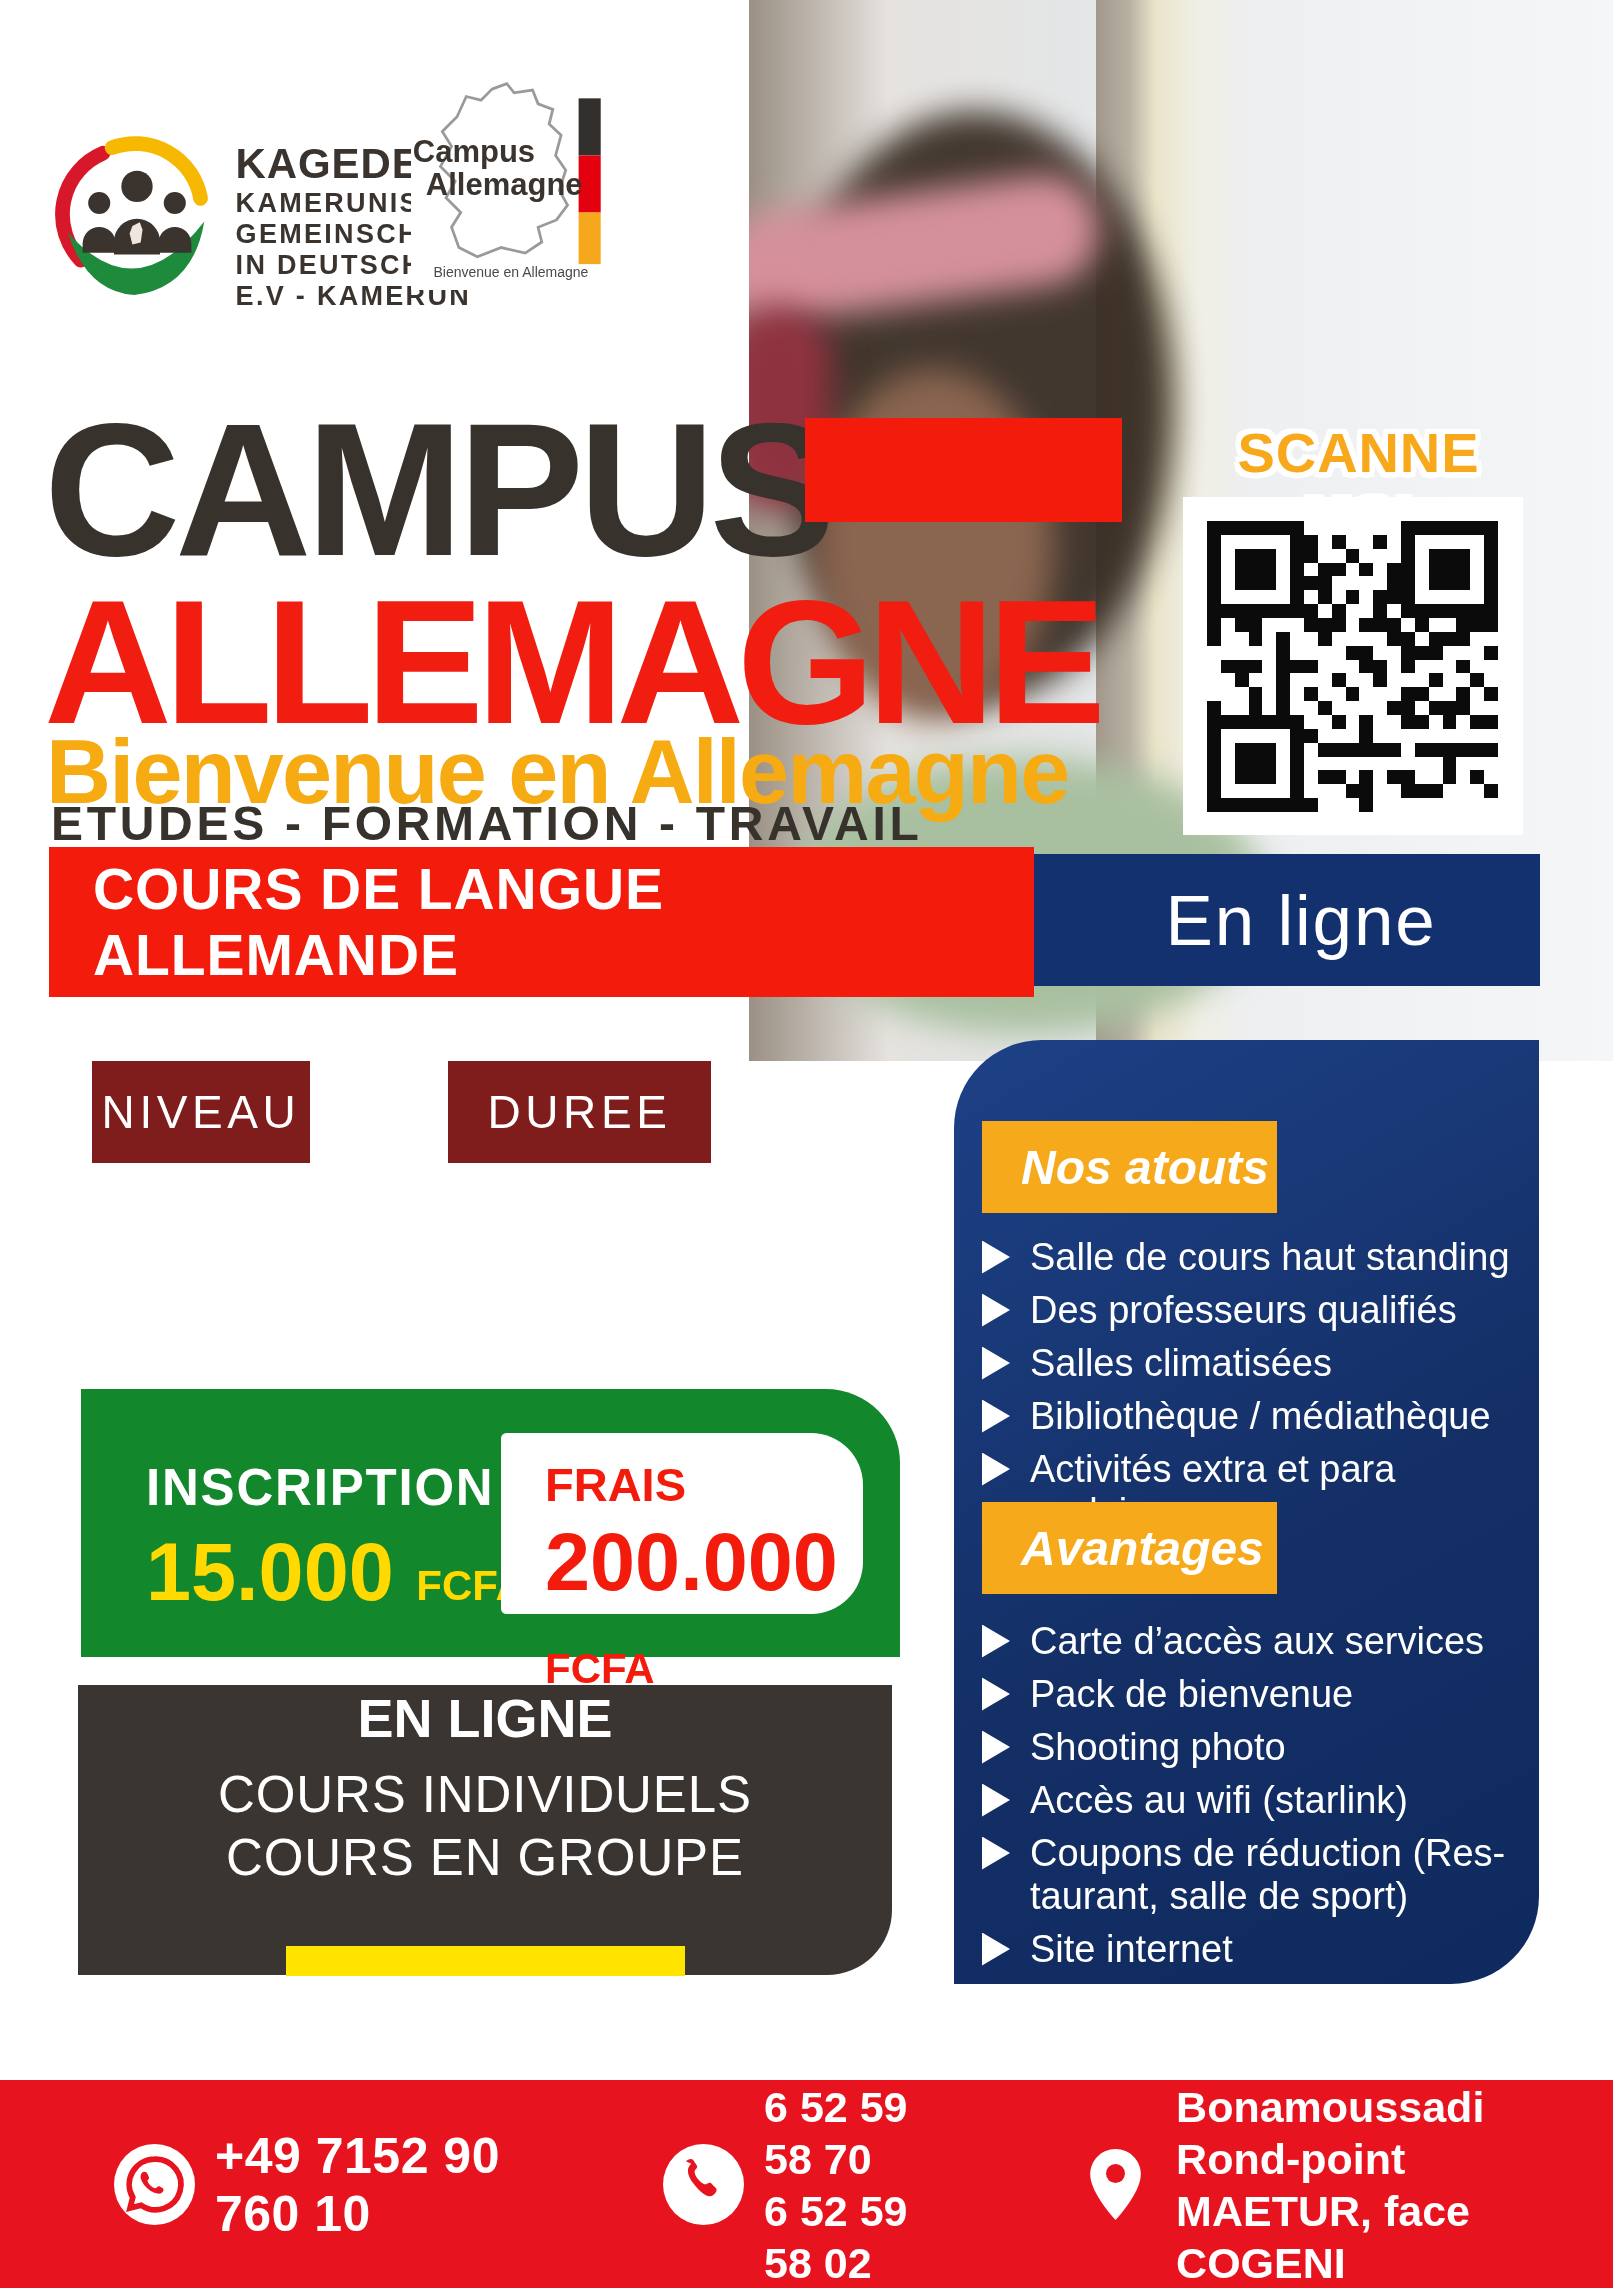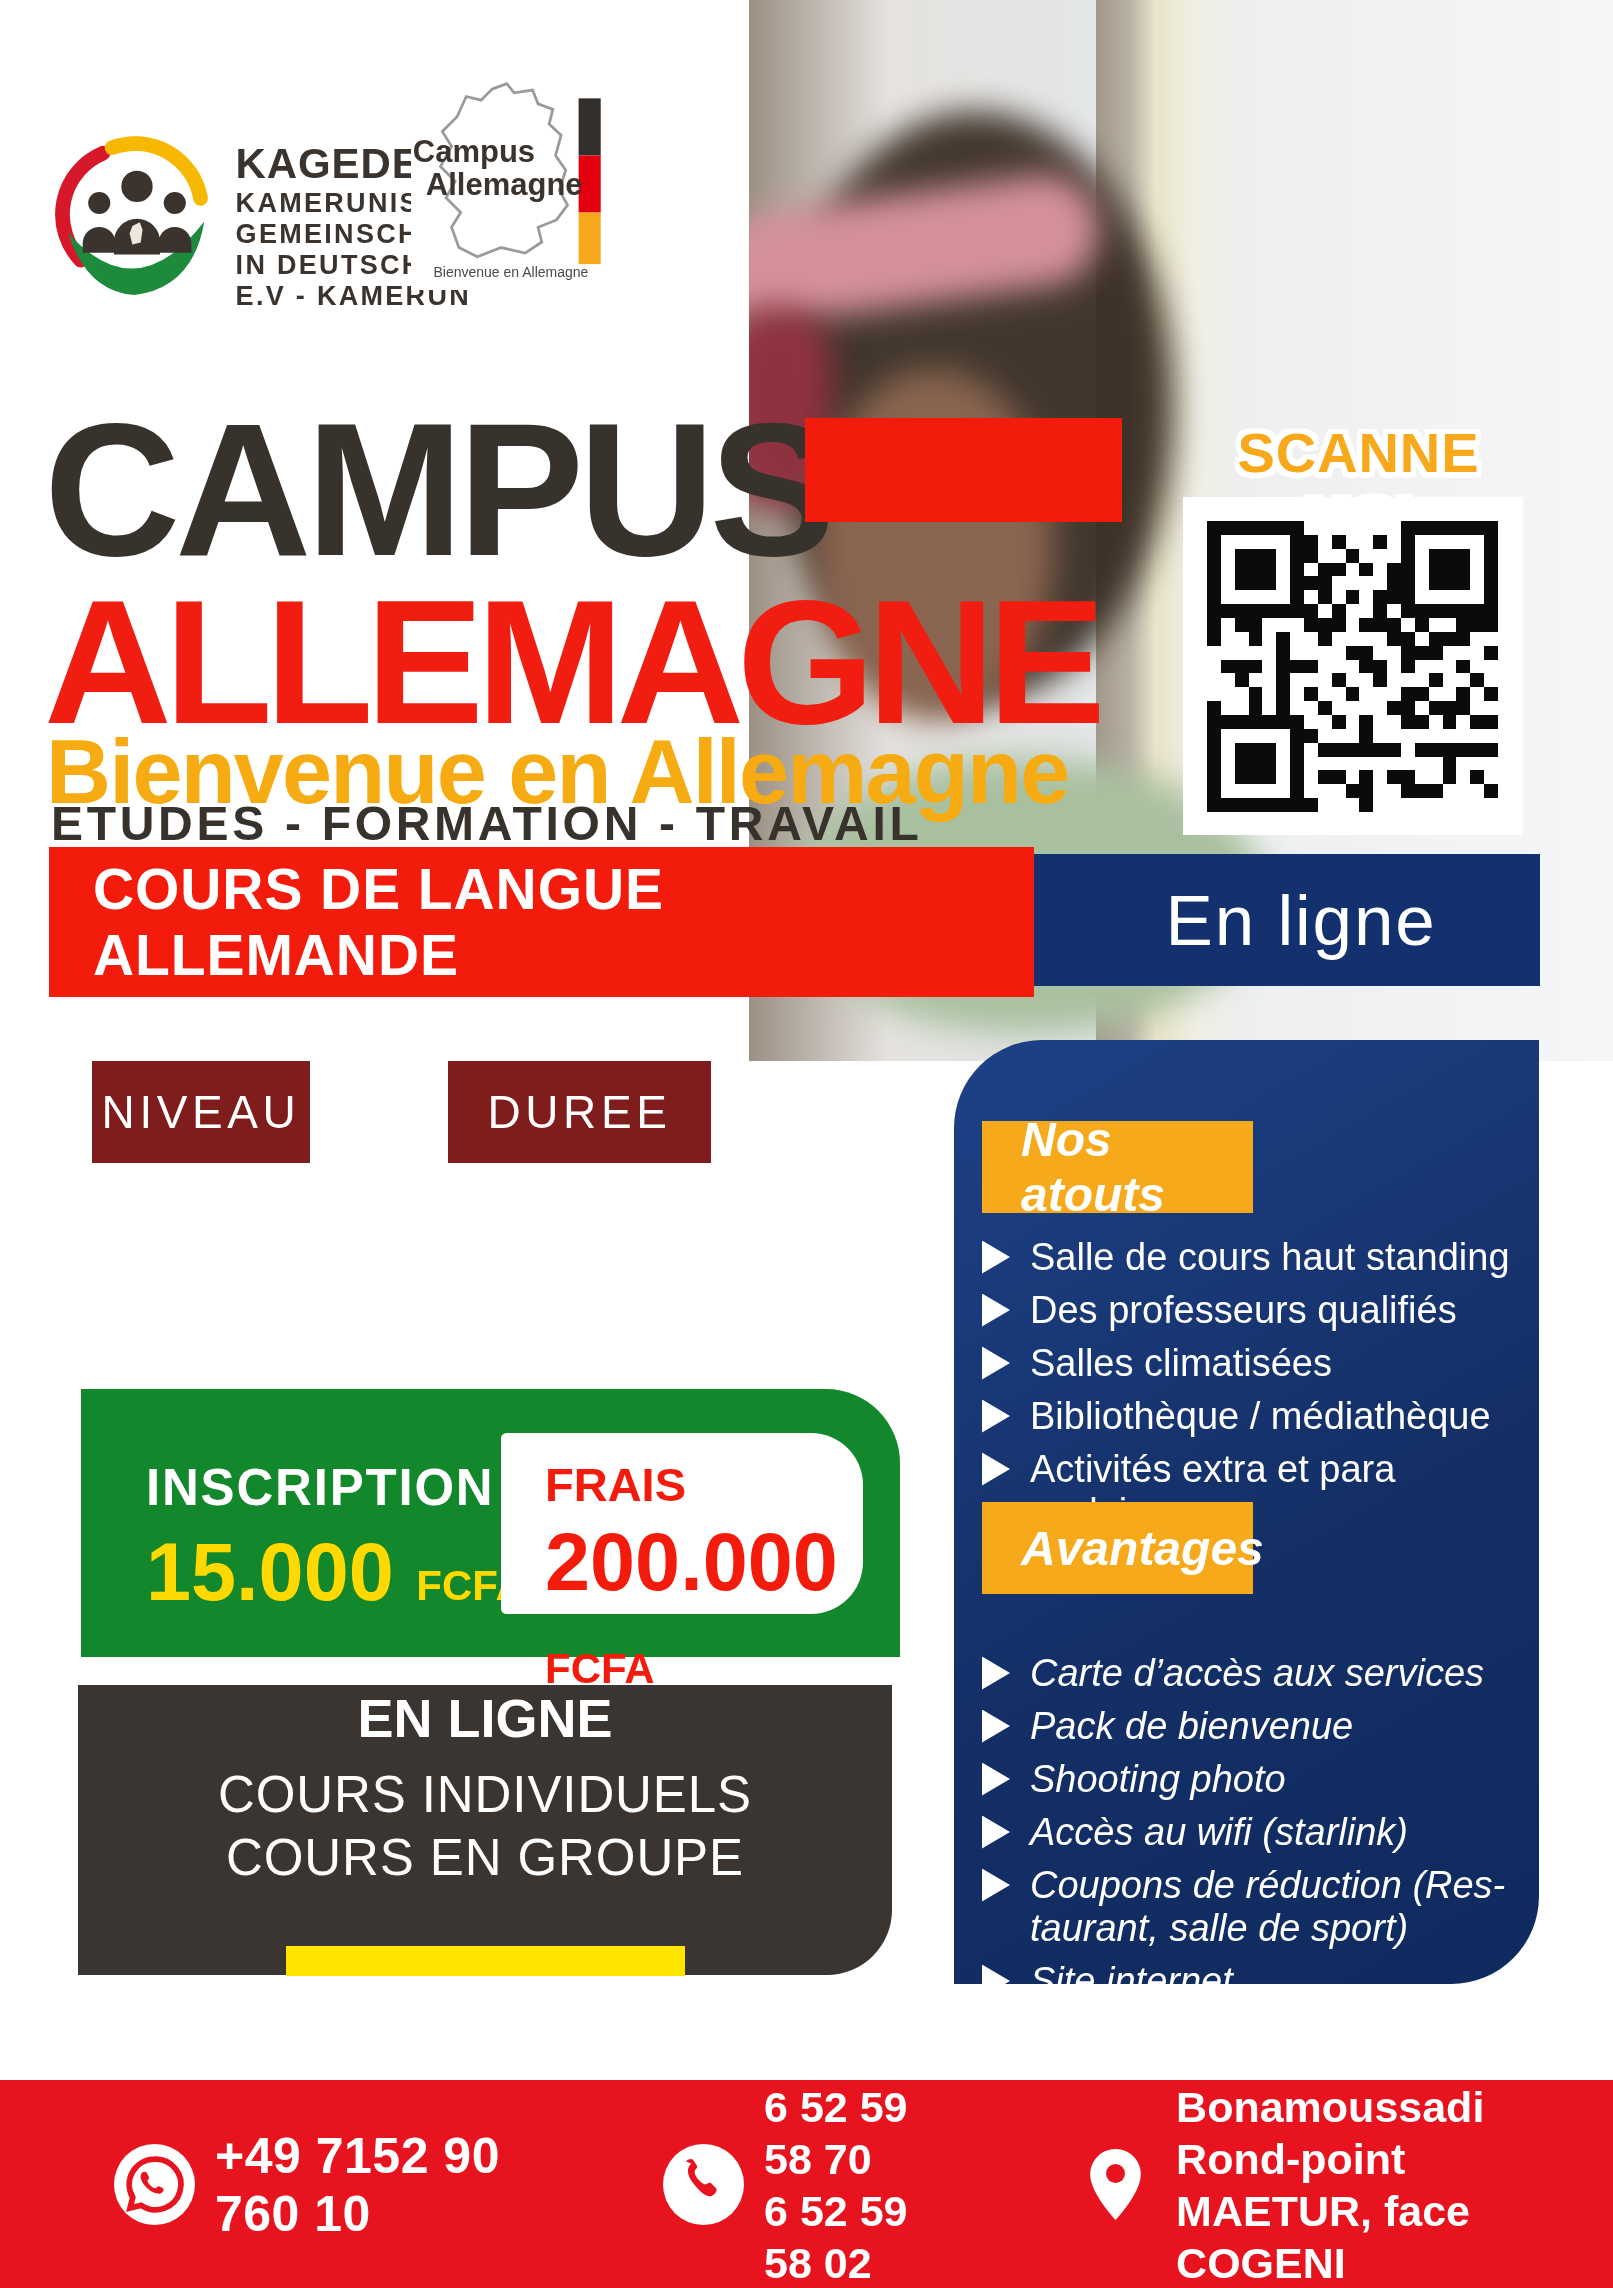"Nos atouts" .ytag { width: 271px -> 295px }
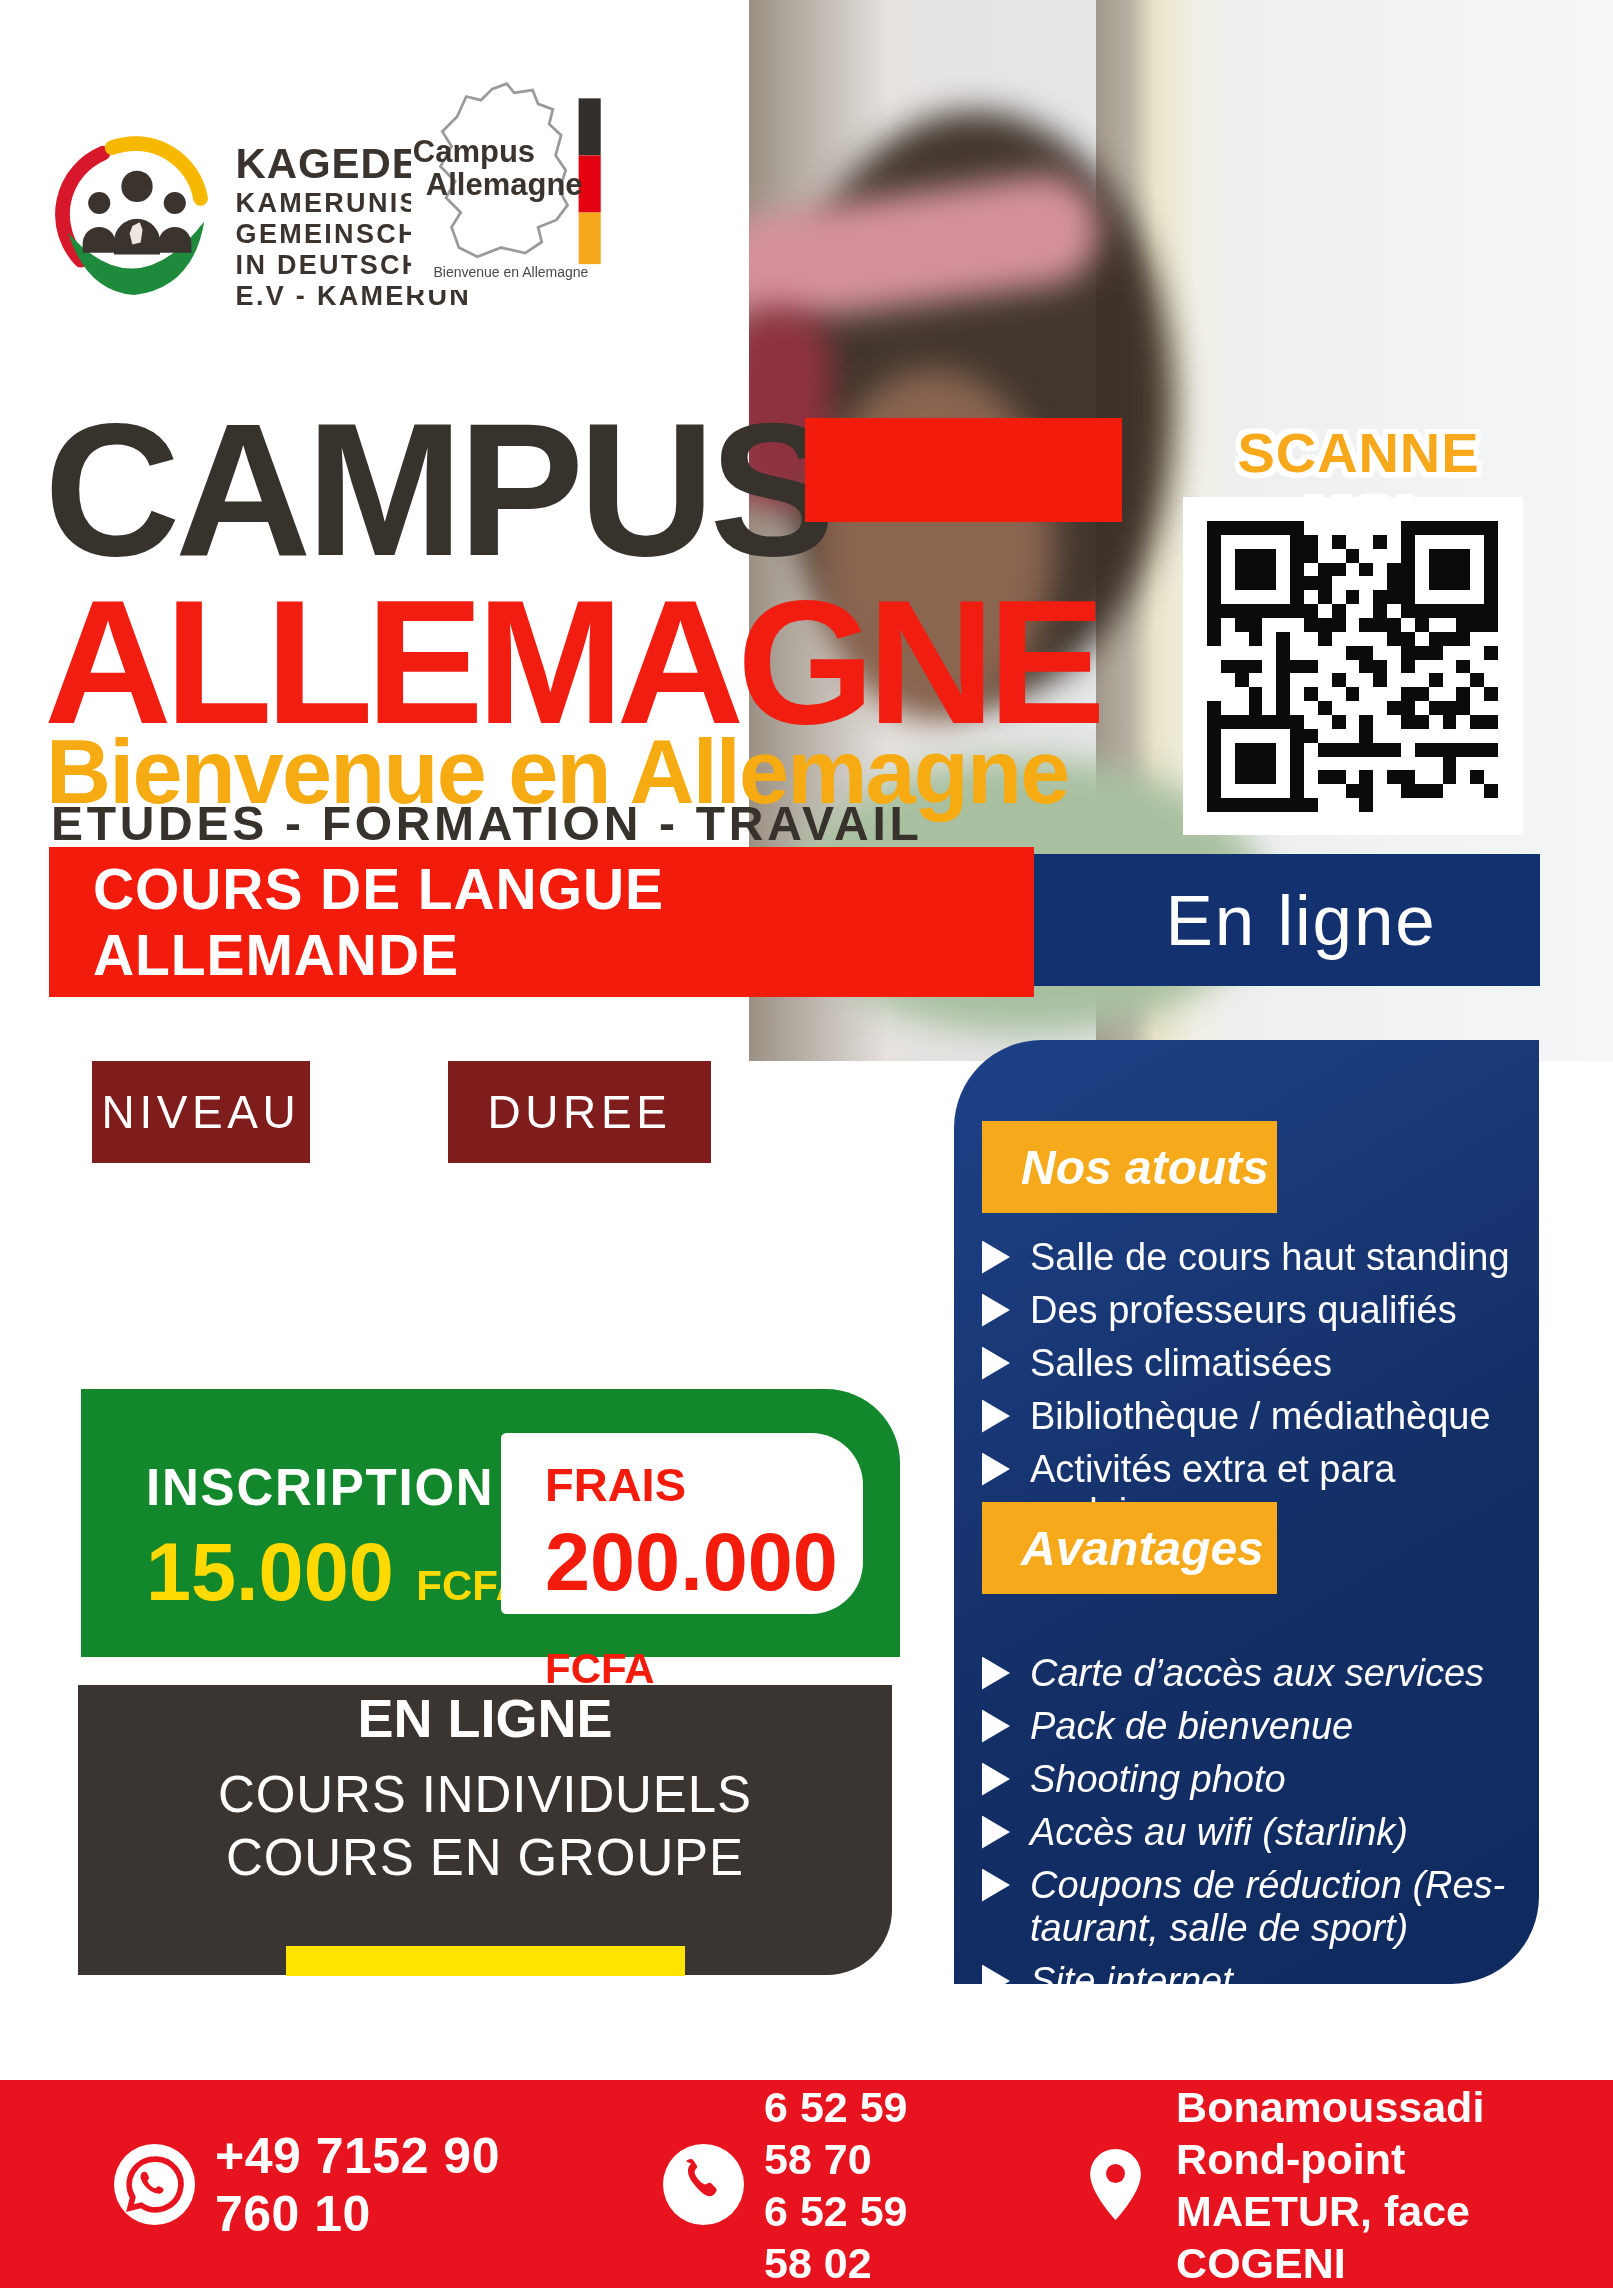"Carte d’accès aux services" .plist-avantages { font-style: italic -> none; top: 612px -> 580px }
